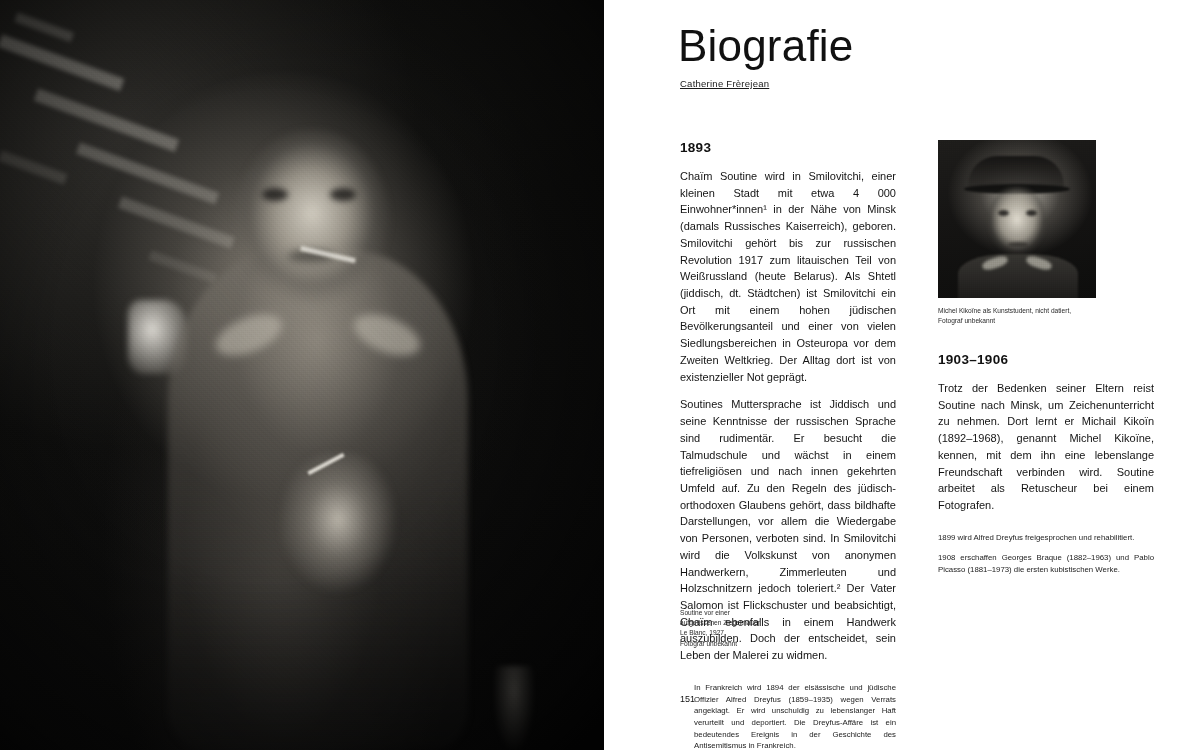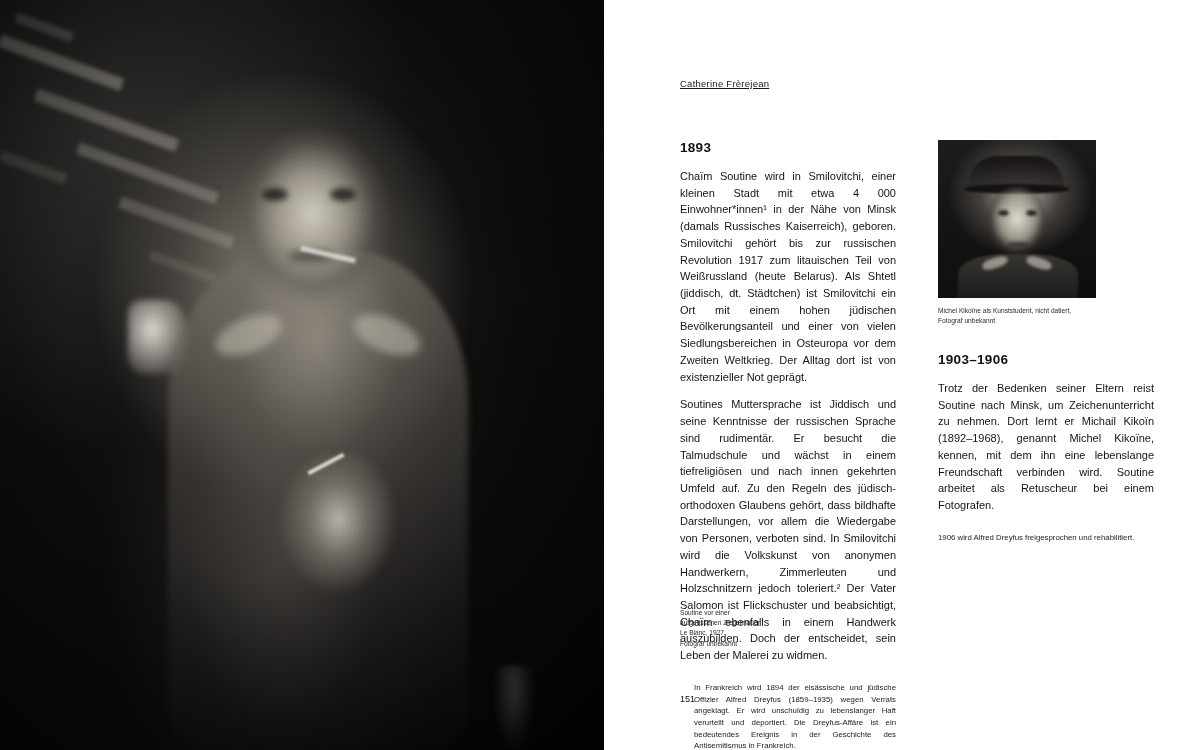"Biografie" div.title { html: none -> <div>Biografie</div> }
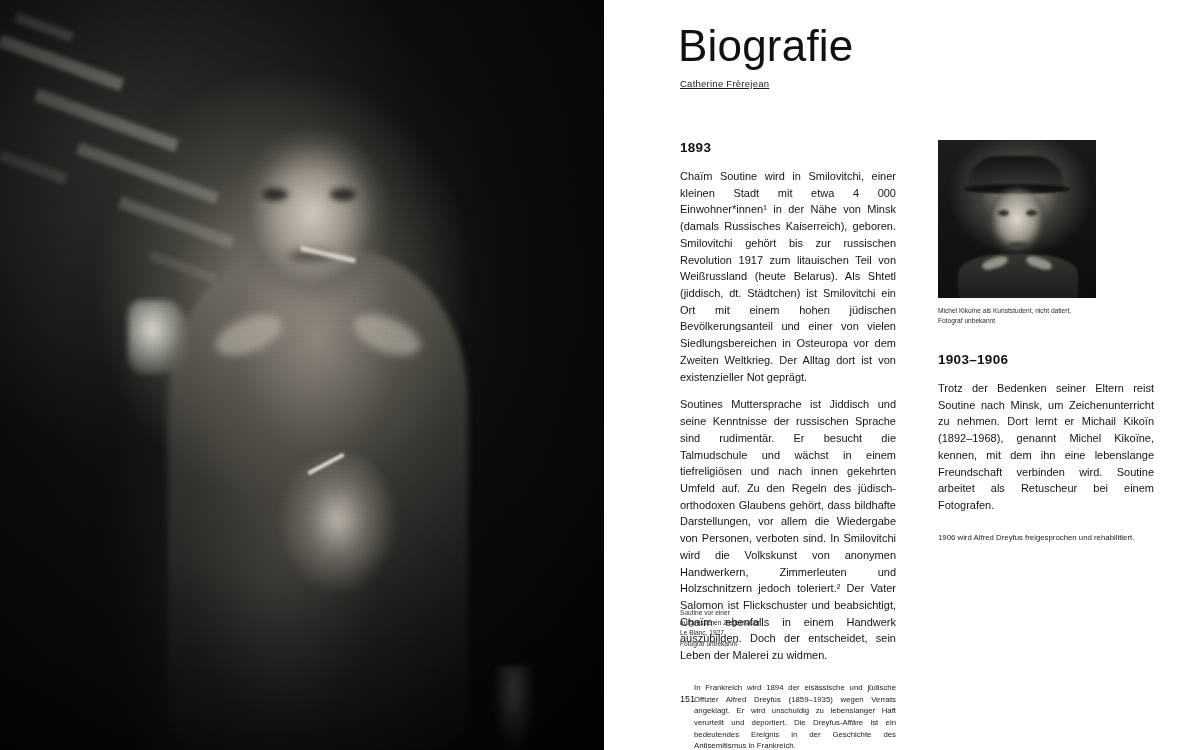"1906 wird Alfred Dreyfus freigesprochen" p { text: 1906 -> 1899 }
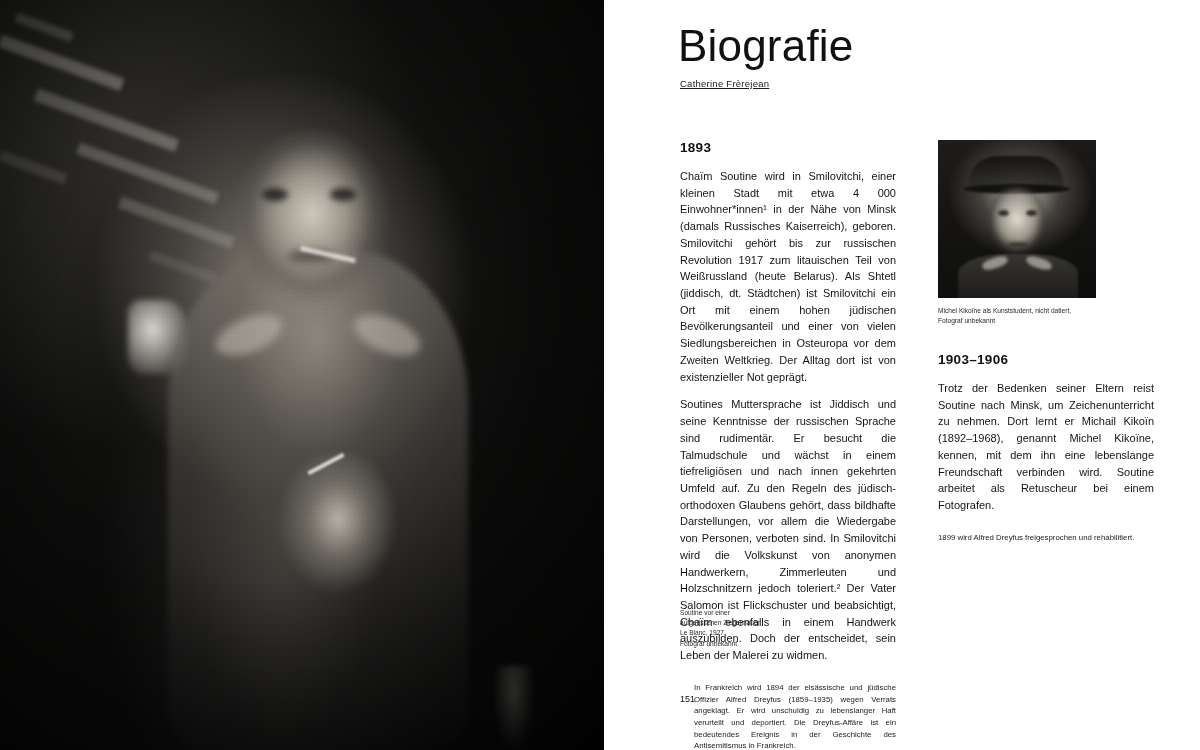"1908 erschaffen Georges Braque" p { html: none -> <p>1908 erschaffen Georges Braque (1882–1963) und Pablo Picasso (1881–1973) die ersten kubistischen Werke.</p> }
